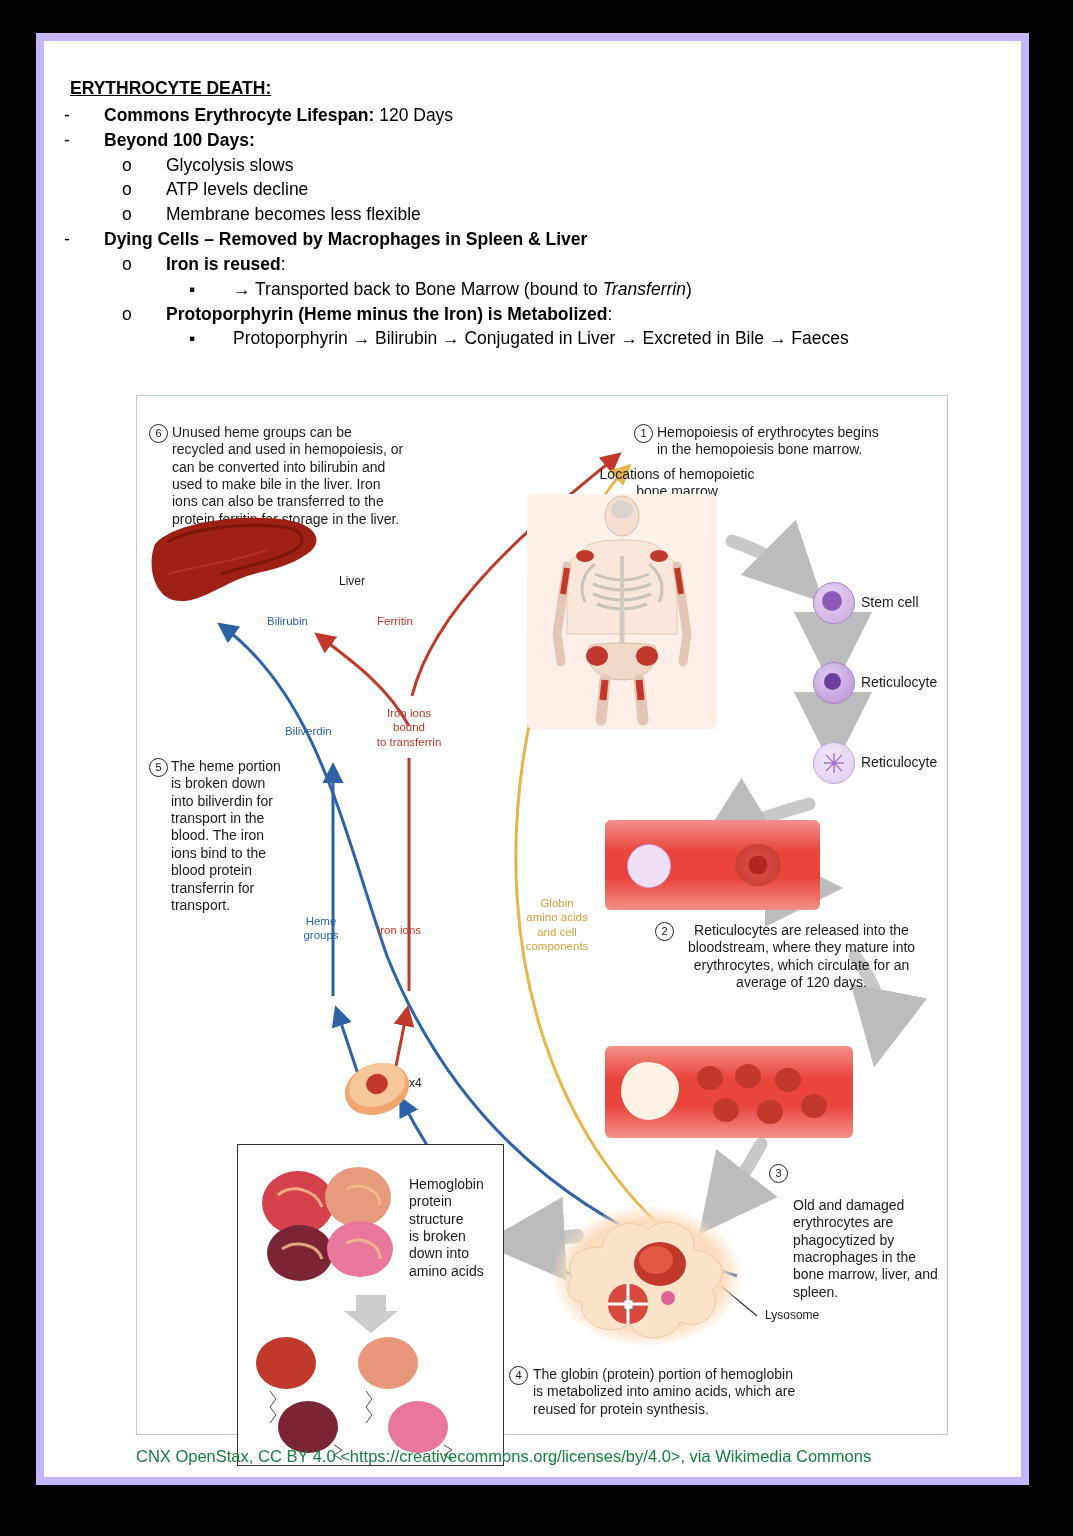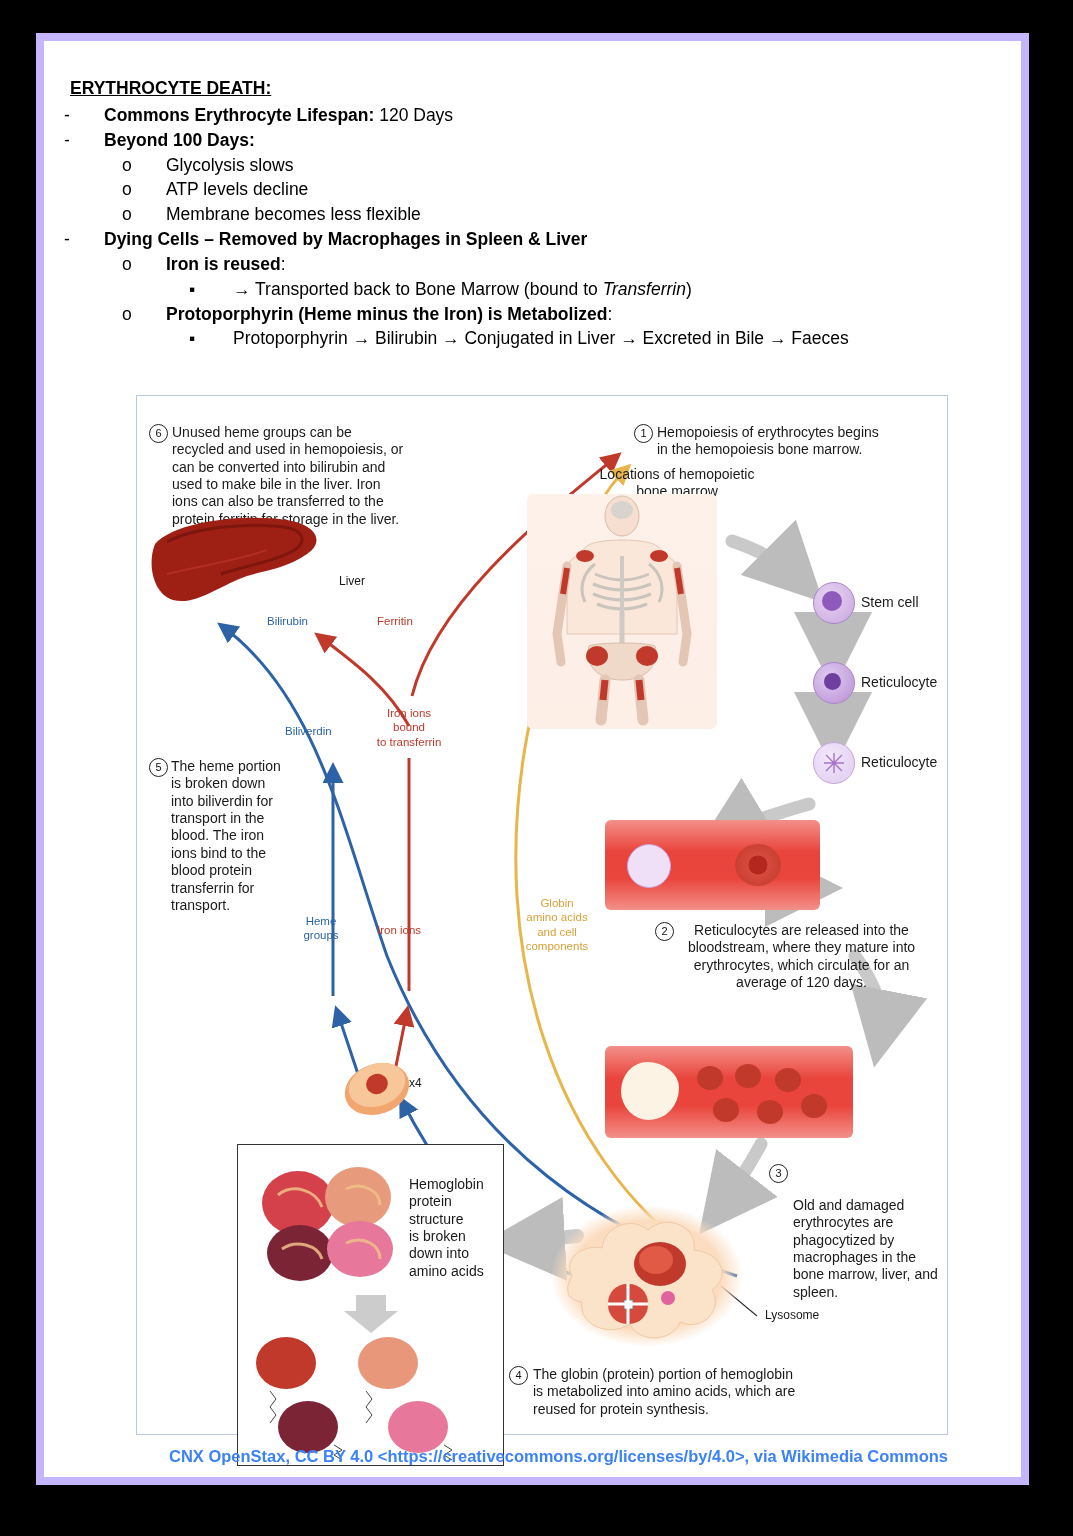"CNX OpenStax, CC BY 4.0" .fig-caption { color: #3b82f6 -> #15803d; font-weight: bold -> none; text-align: right -> left }
